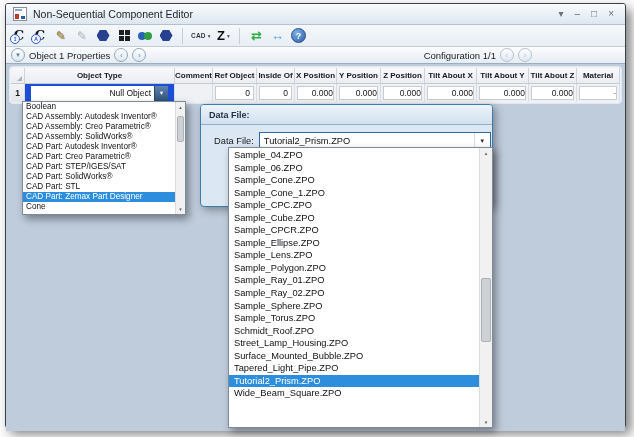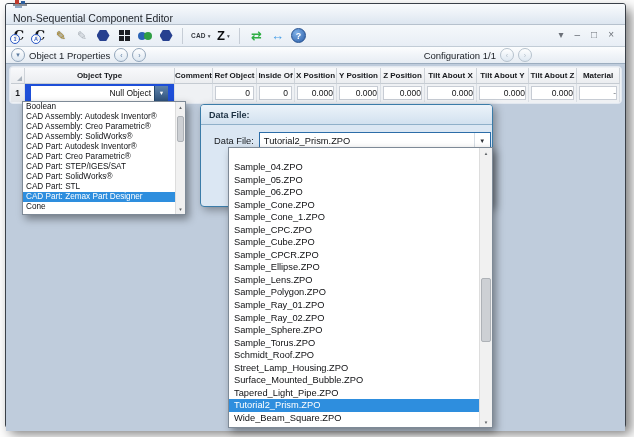"Non-Sequential Component Editor" .titlebar { align-items: none -> center; flex-direction: column -> none }
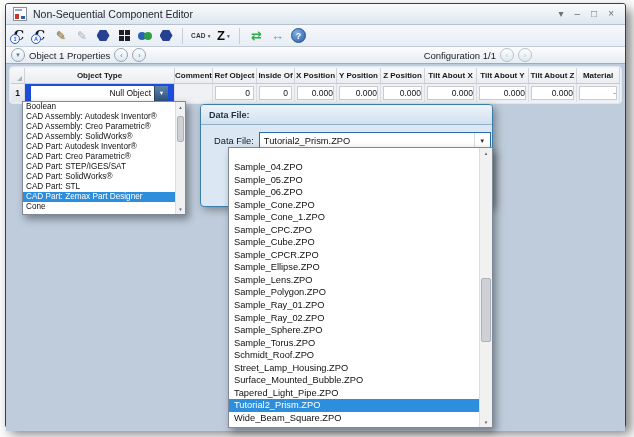"Sample_04.ZPO" .filelist .items { margin-top: 12px -> none }
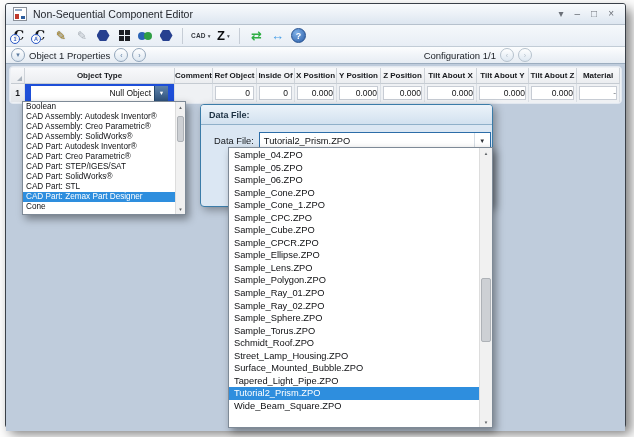"Sample_05.ZPO" div.it { html: <div>Sample_05.ZPO</div> -> none }
